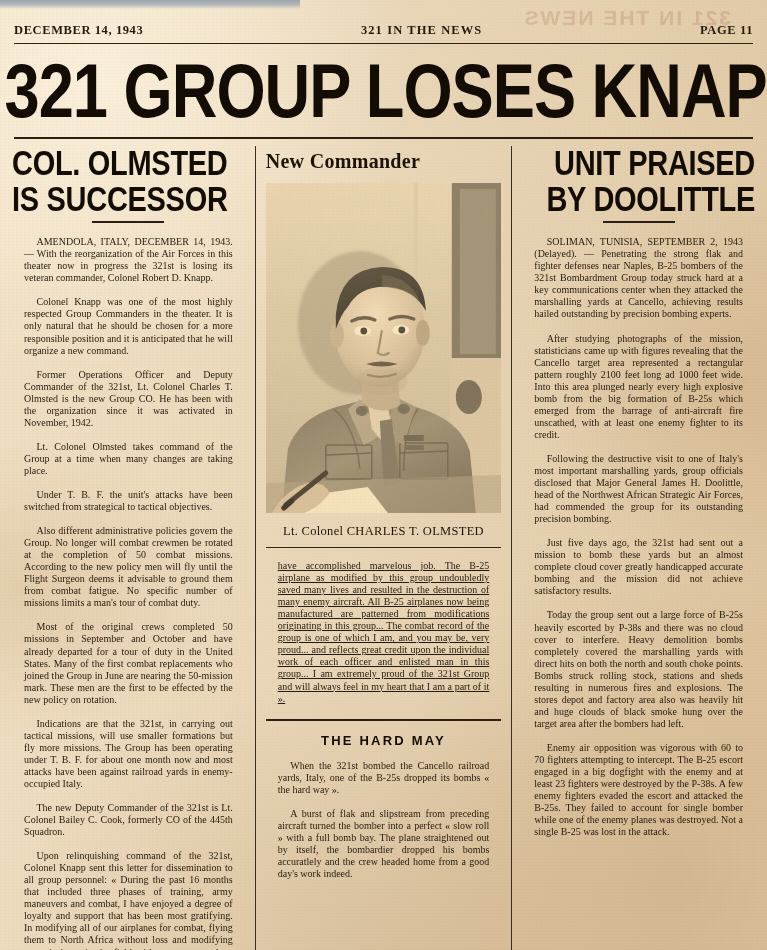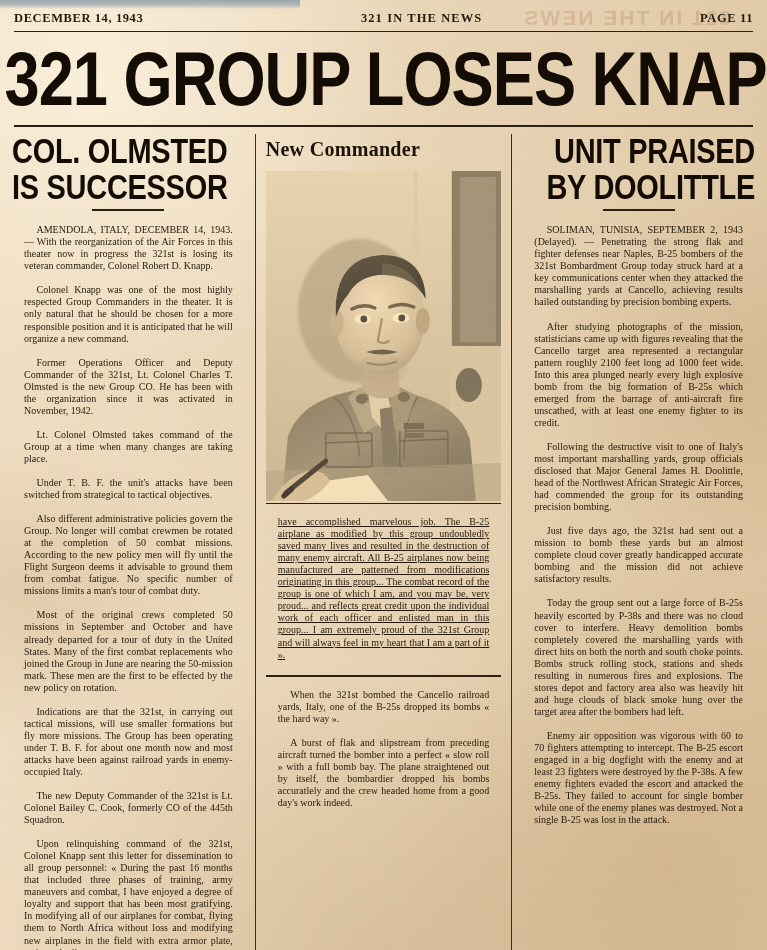"DECEMBER 14, 1943" #content { padding: 0 12px -> 12px 12px }
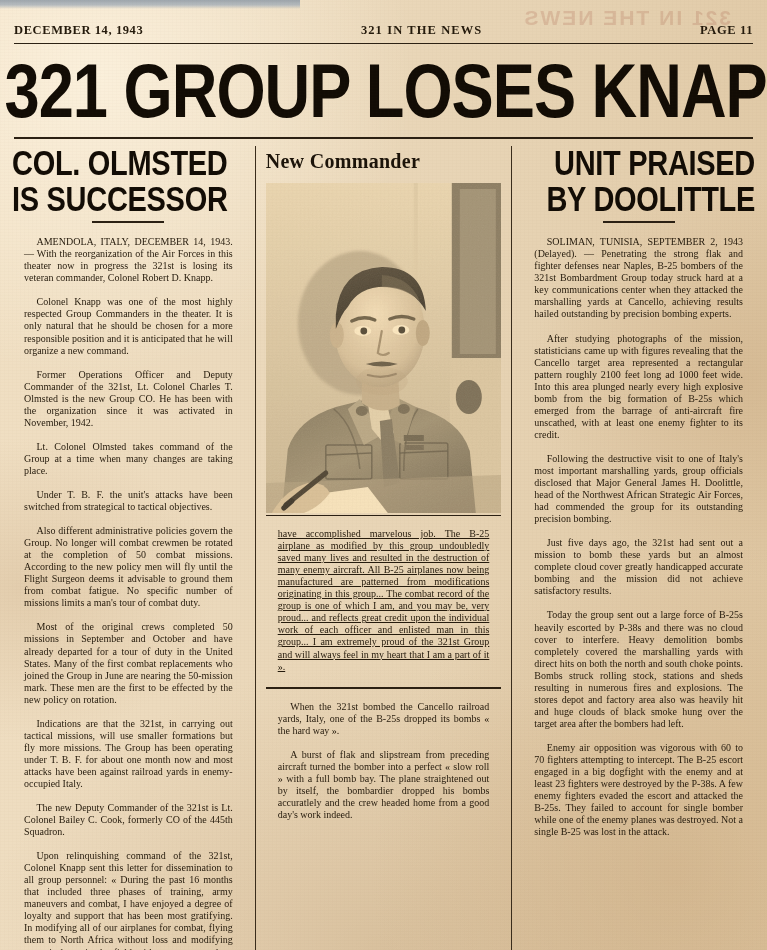"Lt. Colonel CHARLES T. OLMSTED" div.photo-caption { html: none -> <div>Lt. Colonel CHARLES T. OLMSTED</div> }
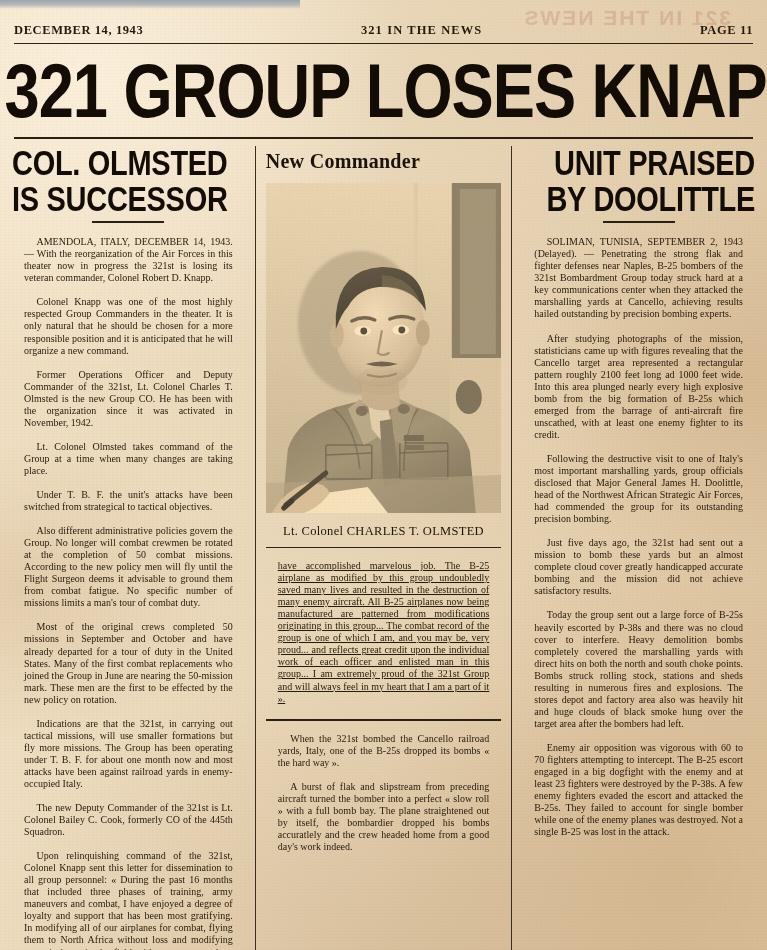"THE HARD MAY" div.subhead { html: none -> <div>THE HARD MAY</div> }
